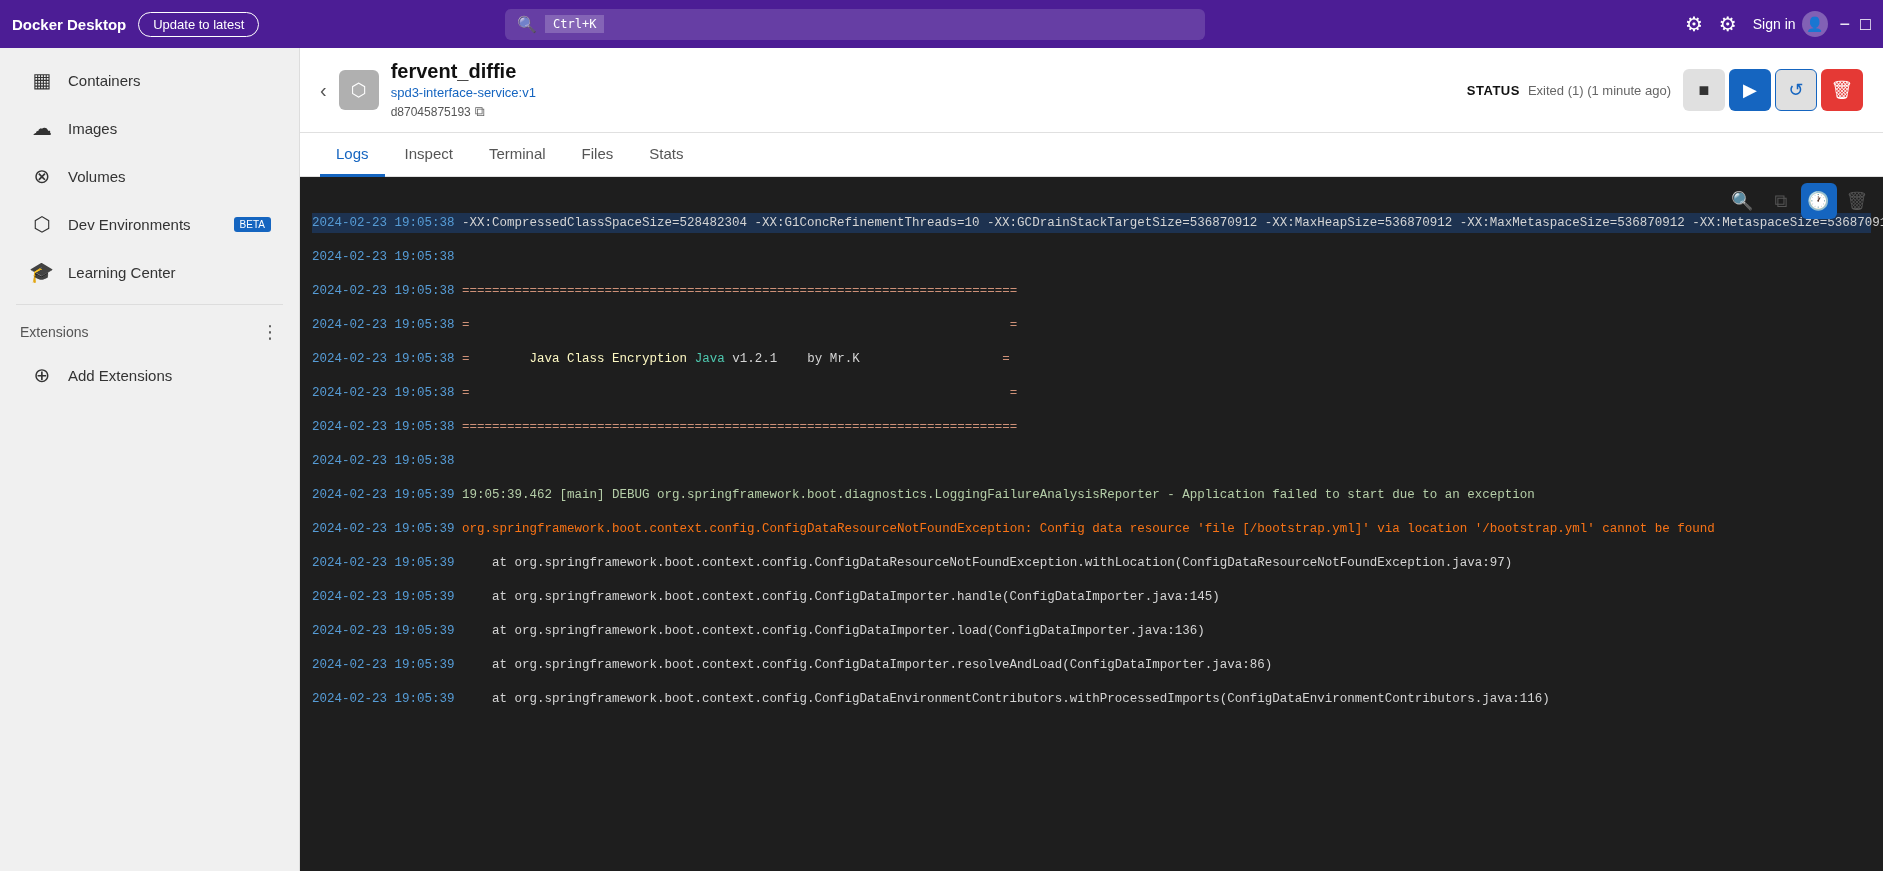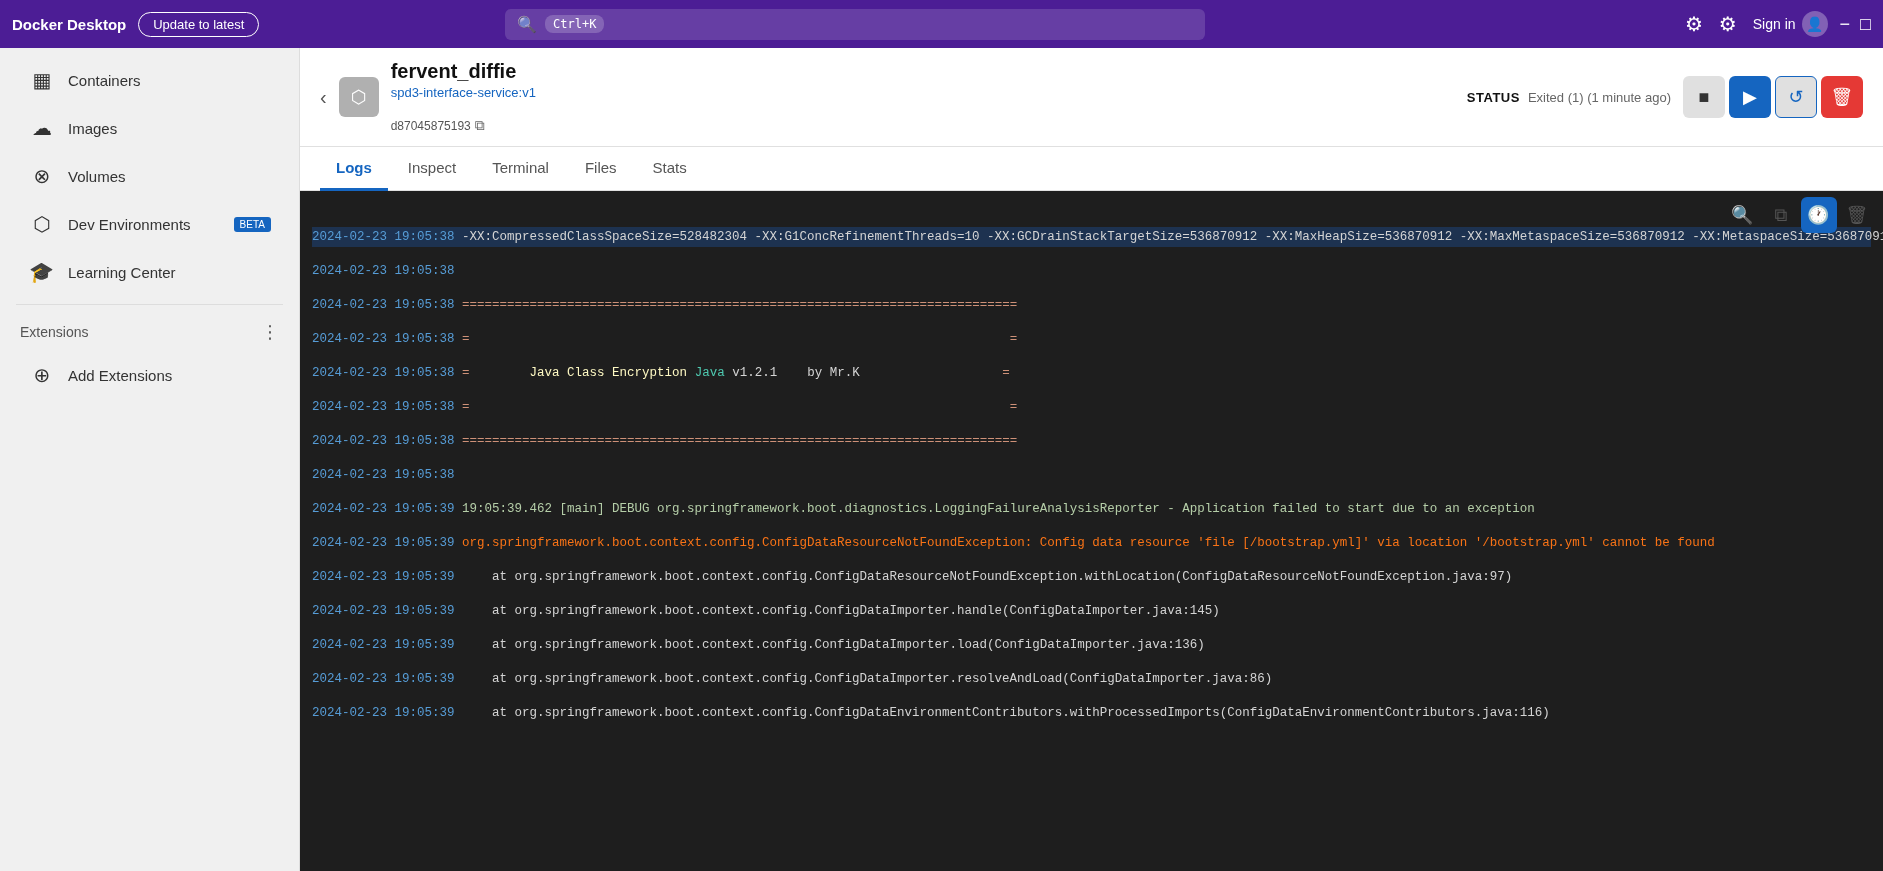"Ctrl+K" .kbd-shortcut { border-radius: 8px -> 0 }
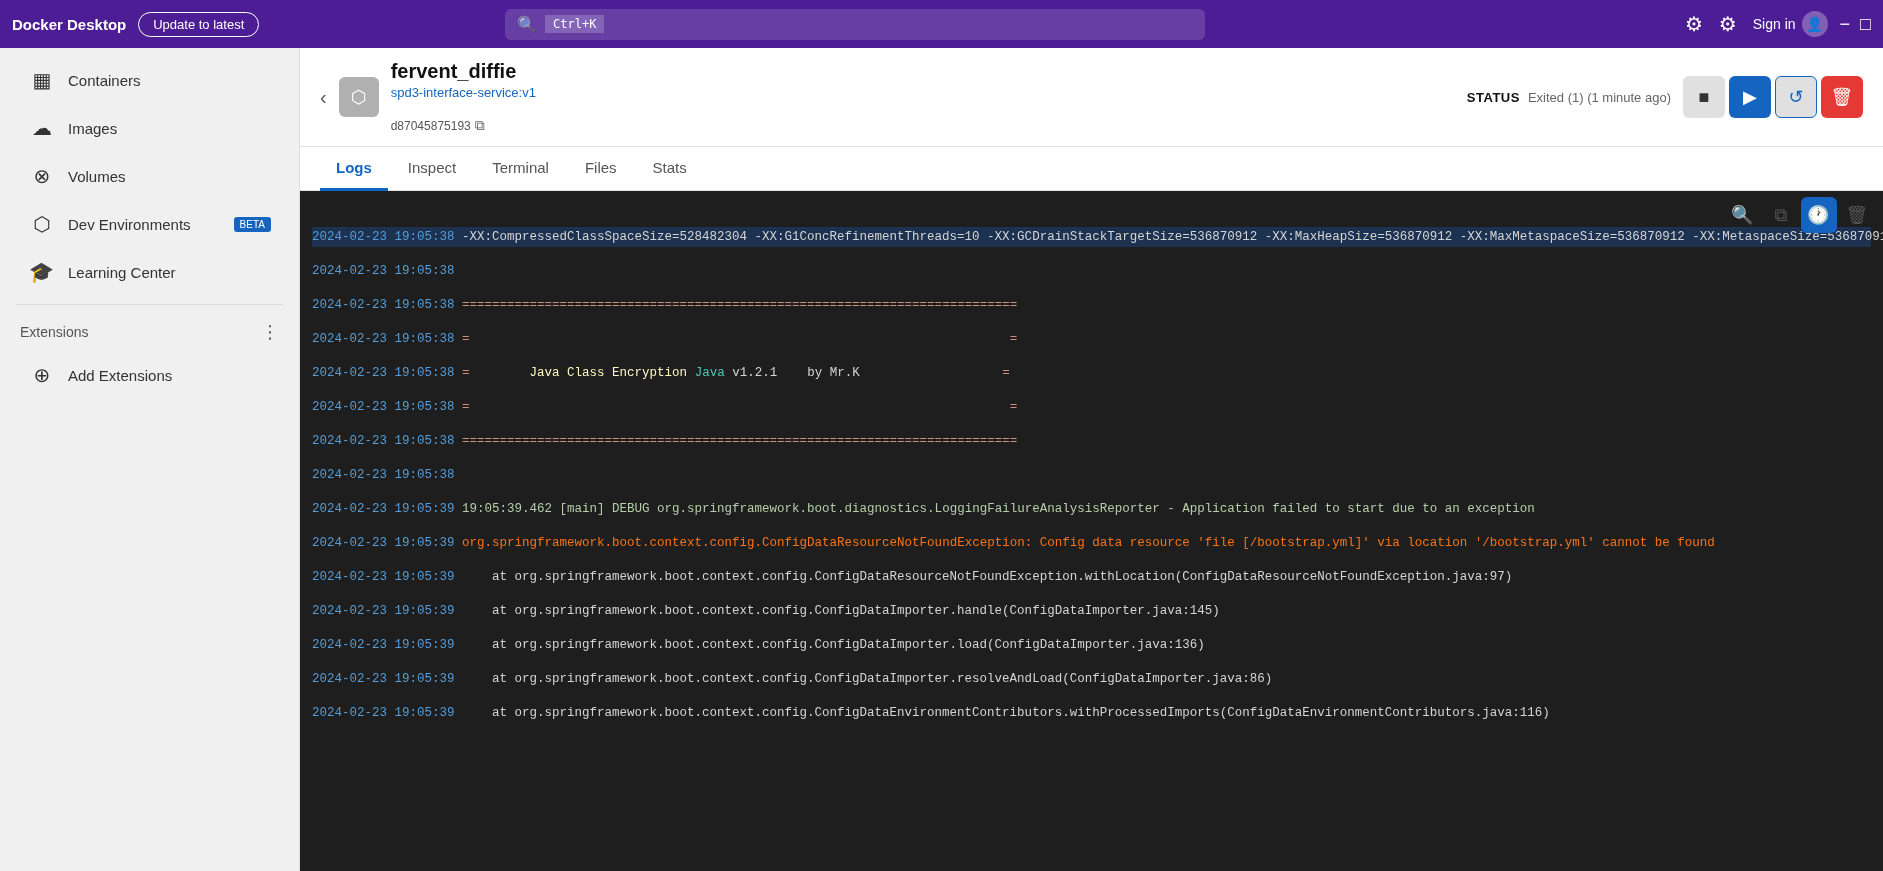"d87045875193" .container-id { margin-top: 16px -> 2px }
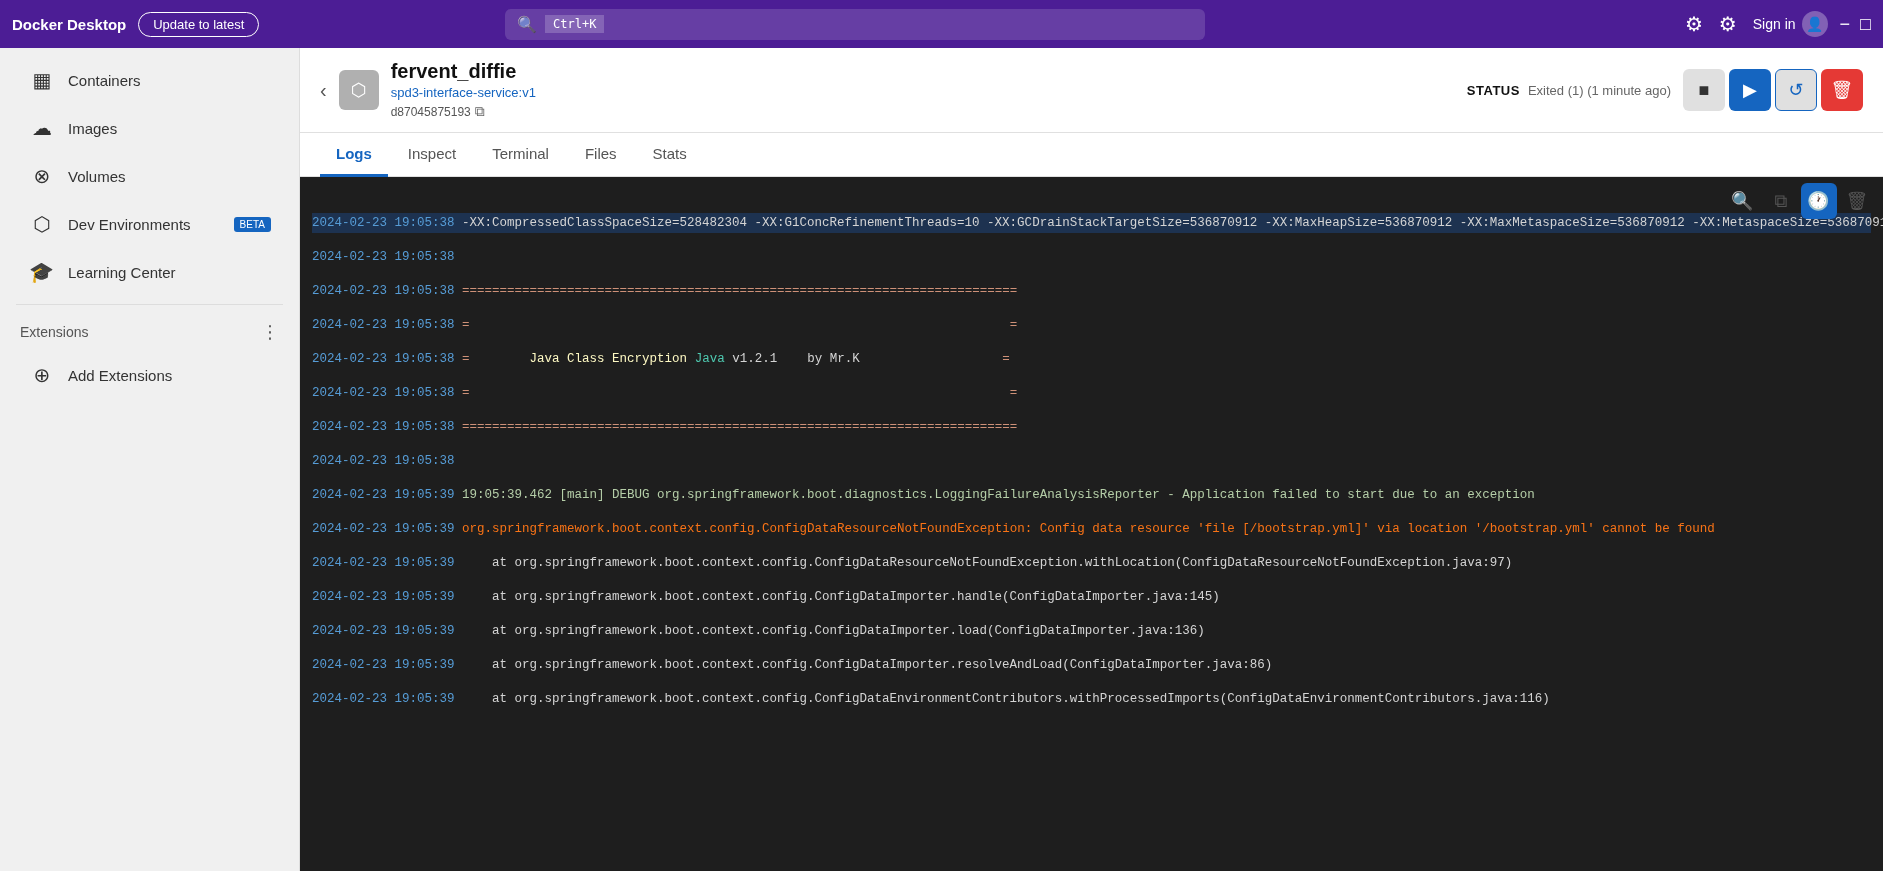"Logs" .tab.active { font-weight: 700 -> 400 }
